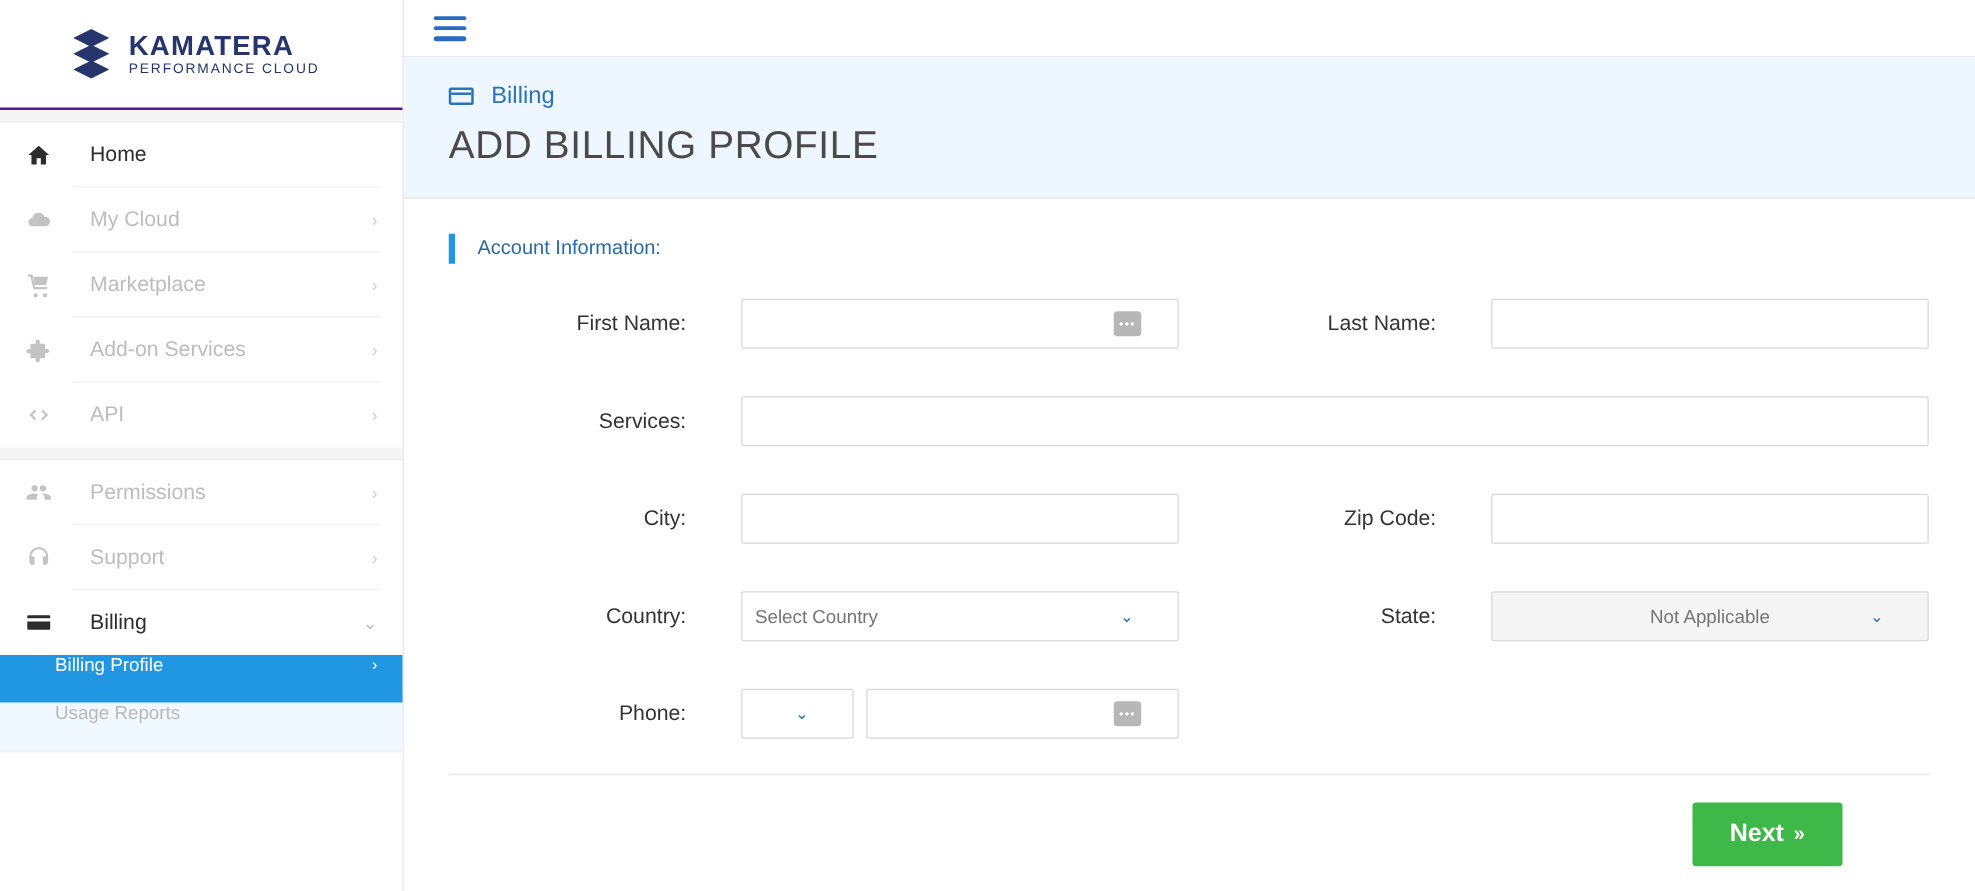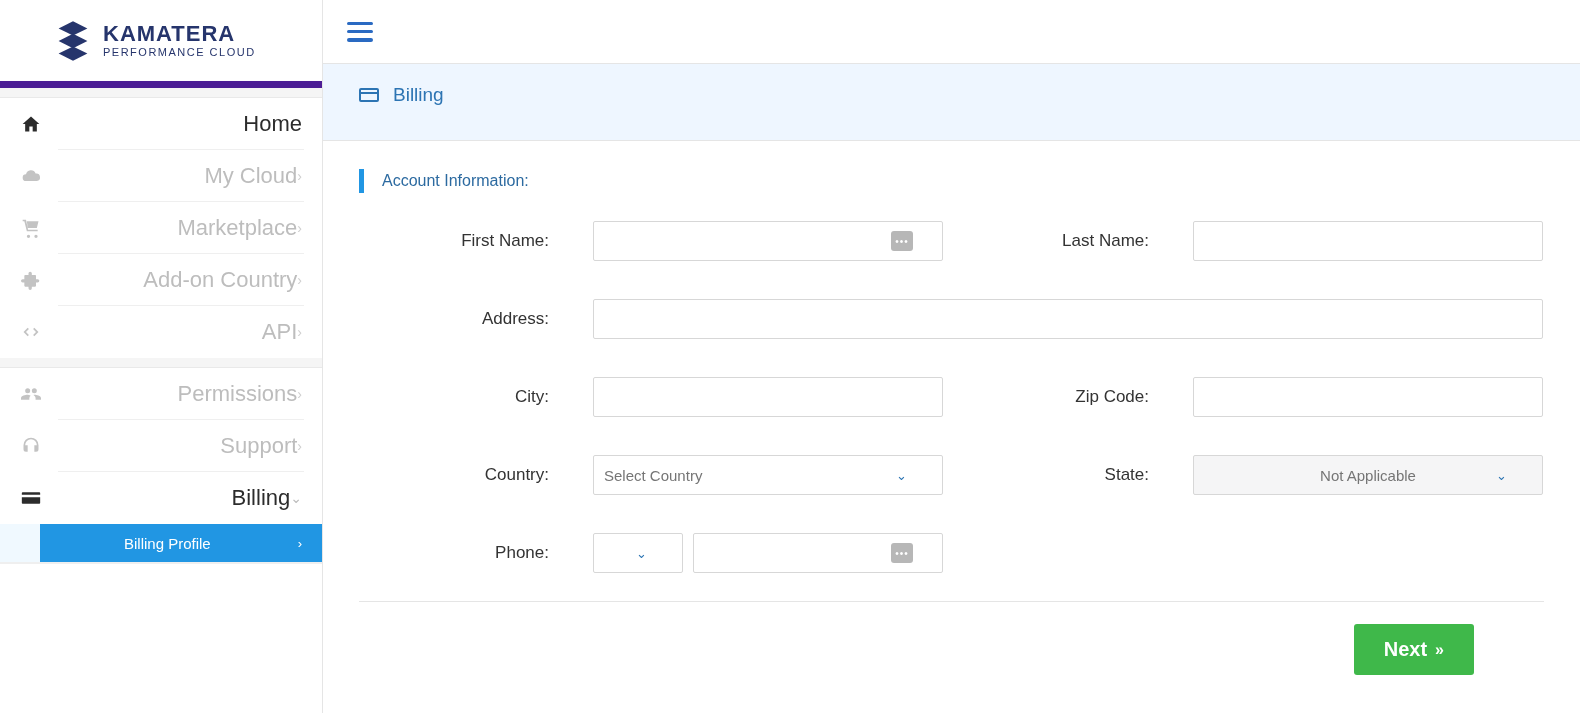"KAMATERA" .logo-area { border-bottom: 7px solid #4c1d95 -> 2px solid #4c1d95 }
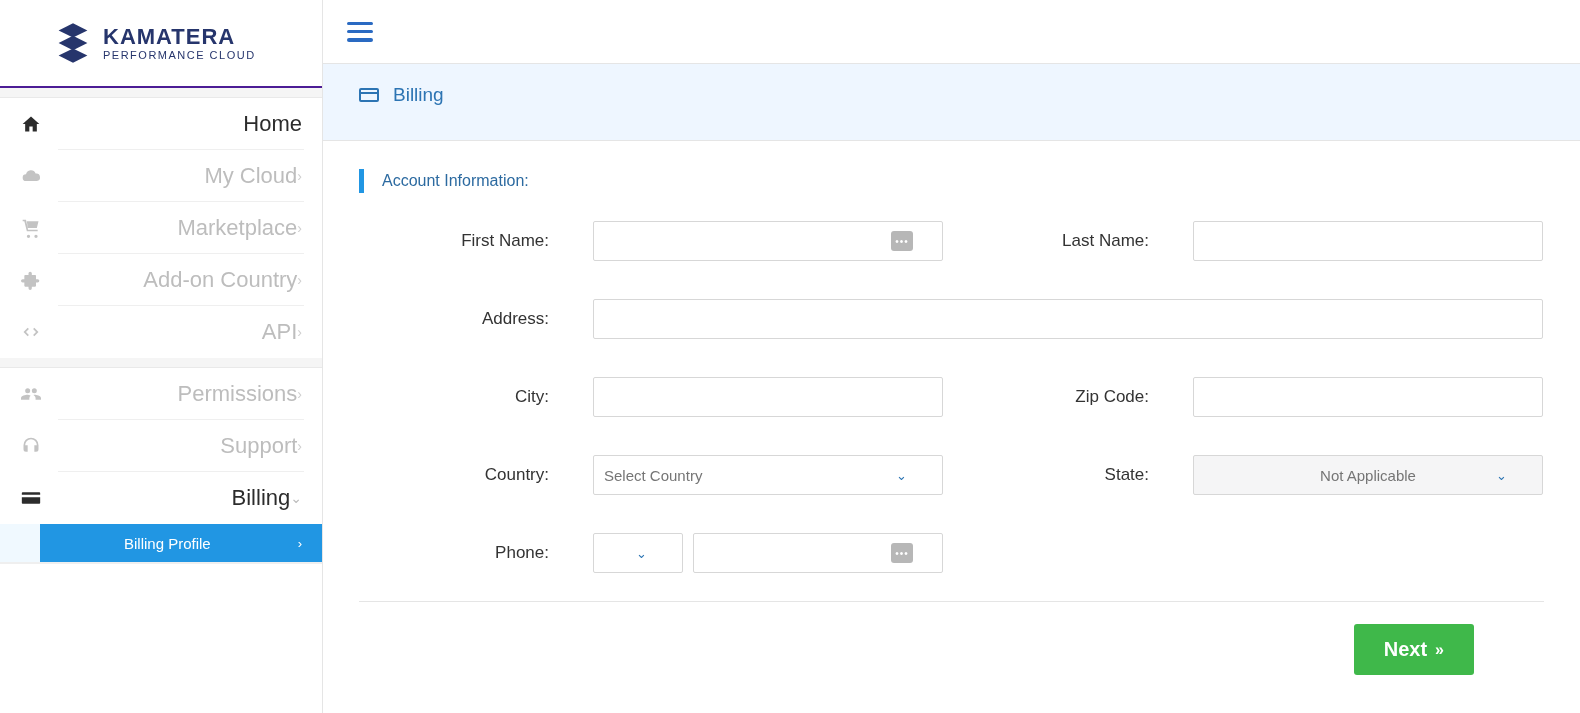"Home" .nav-item .label { font-size: 22px -> 17px; text-align: right -> none }
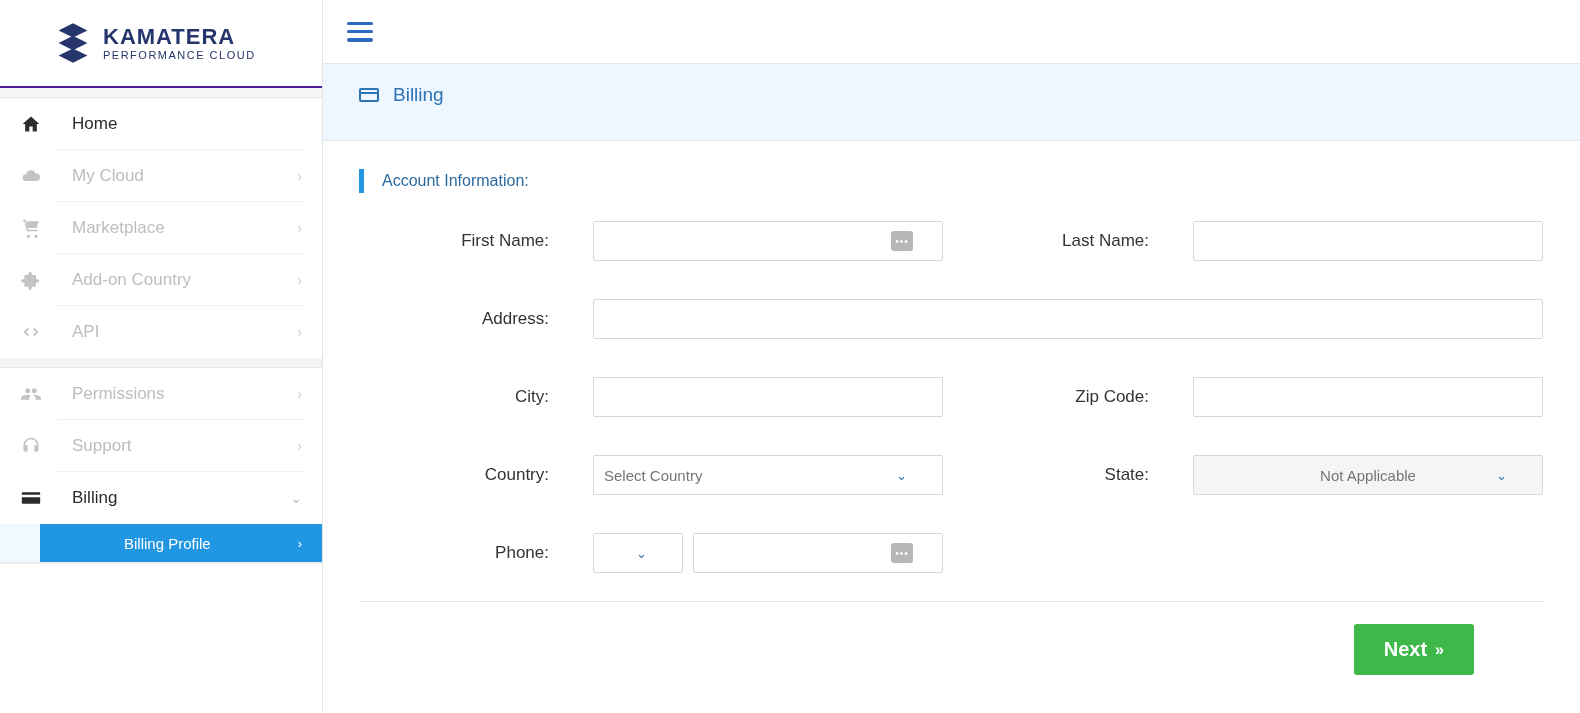"ADD BILLING PROFILE" h1.page-title { html: none -> <h1>ADD BILLING PROFILE</h1> }
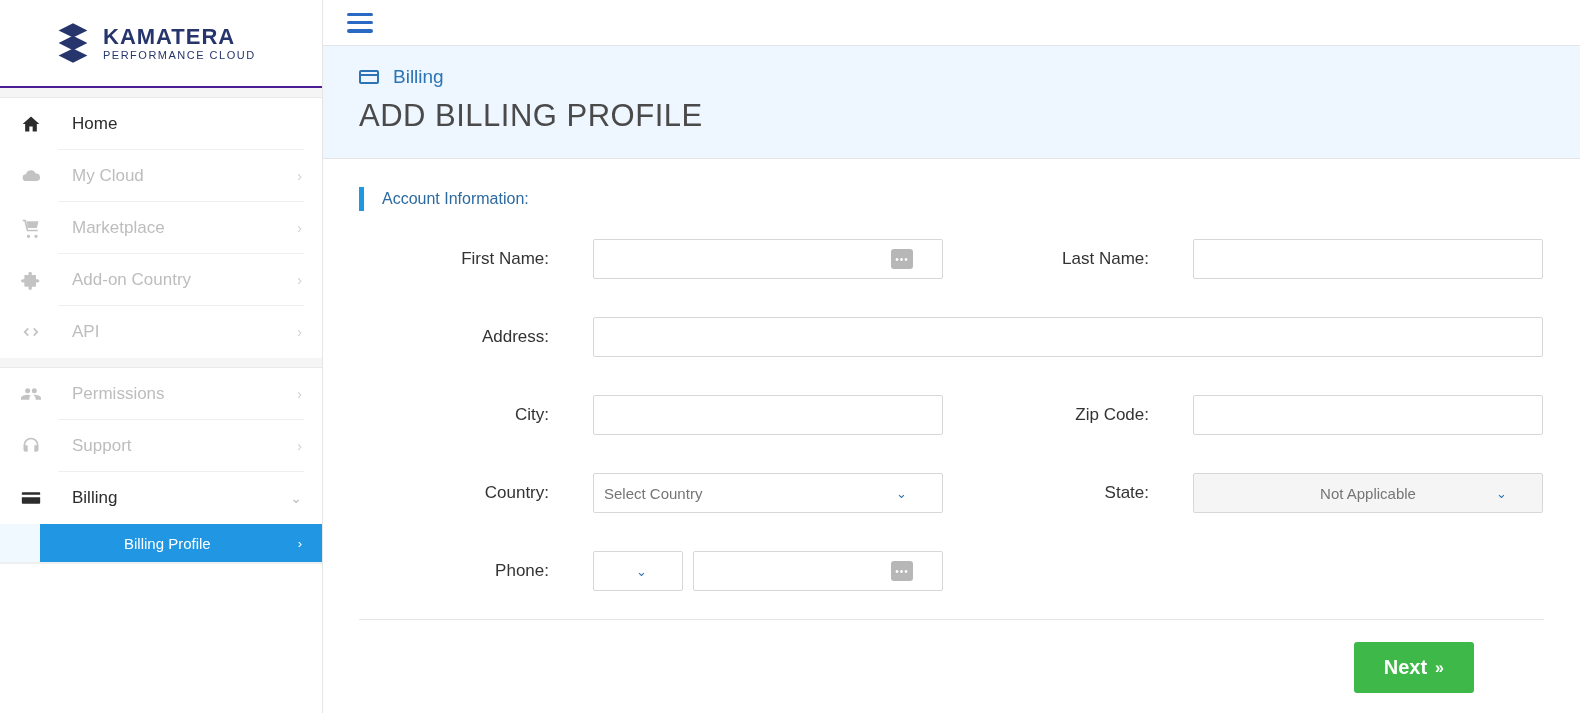"Add-on Country" span.label { text: Country -> Services }
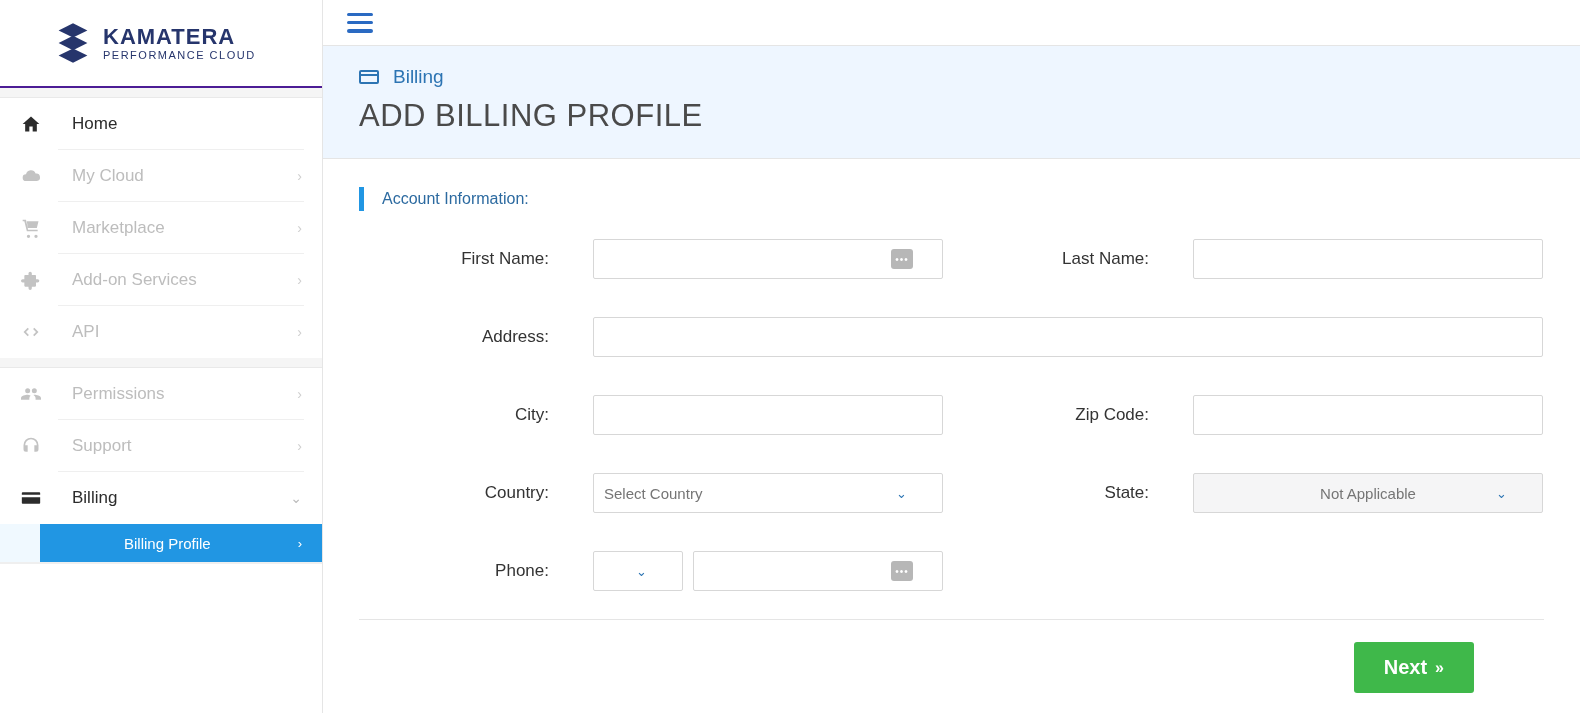"Address:" div.flabel { text: Address -> Services }
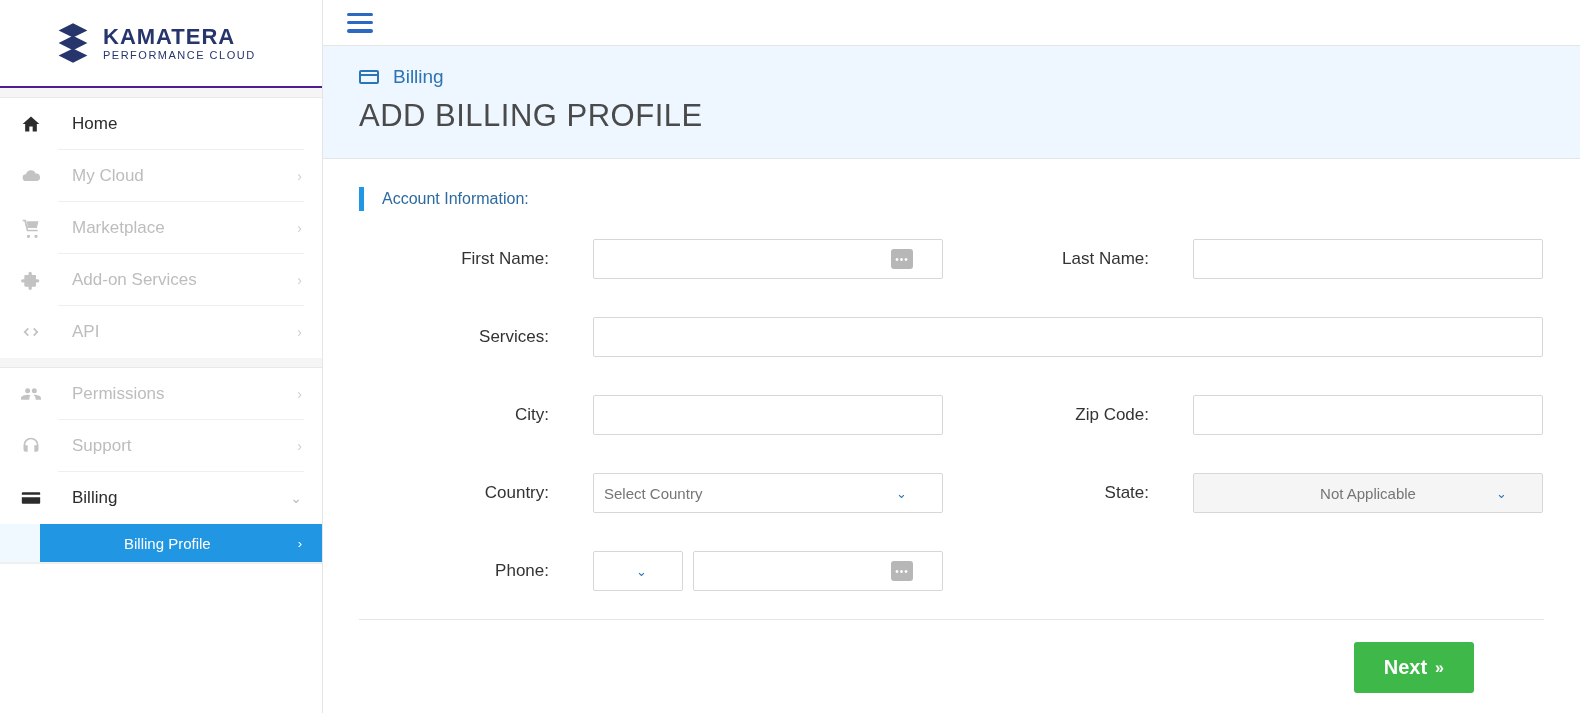"Billing Profile" .sub-item { align-items: center -> none; margin-left: 40px -> none; padding-left: 84px -> 44px }
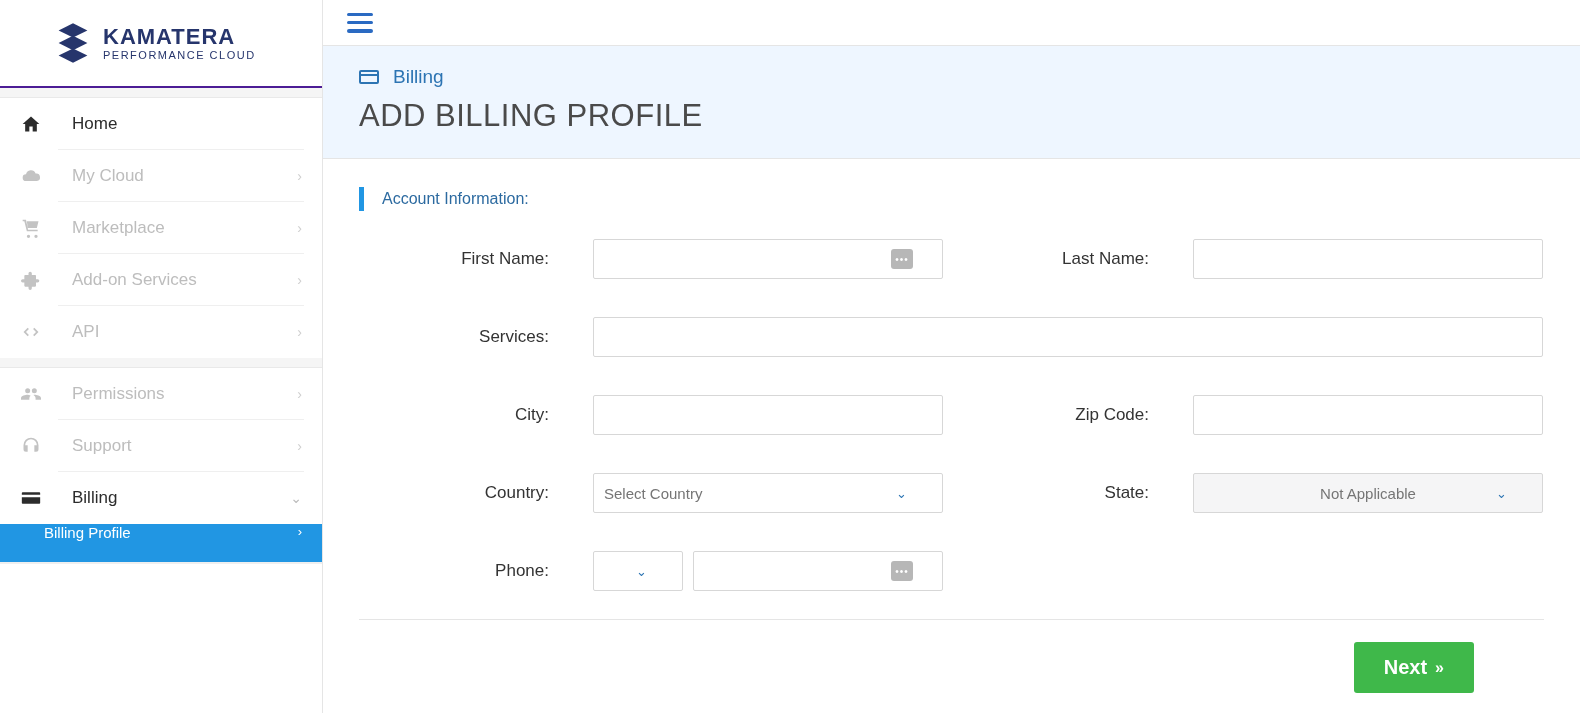"Usage Reports" div.sub-item { html: none -> <div> <span>Usage Reports</span> </div> }
